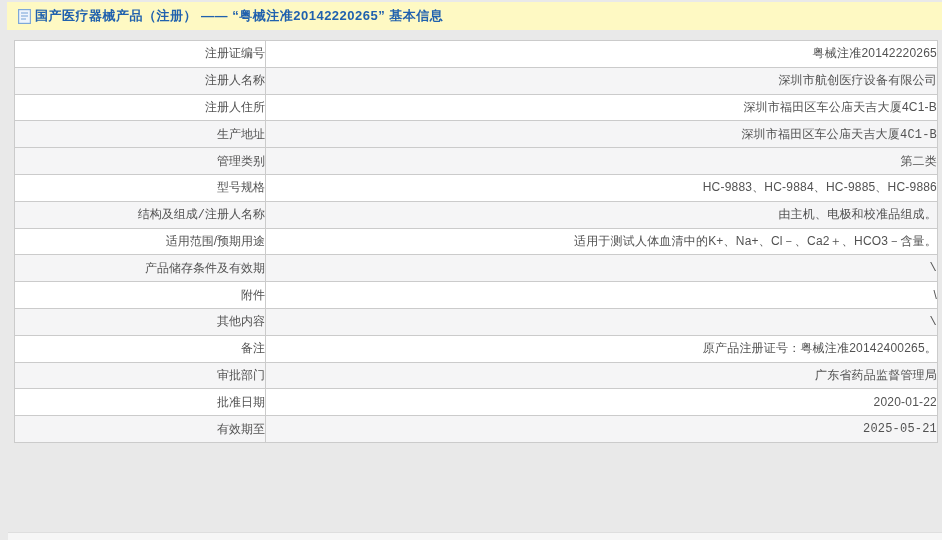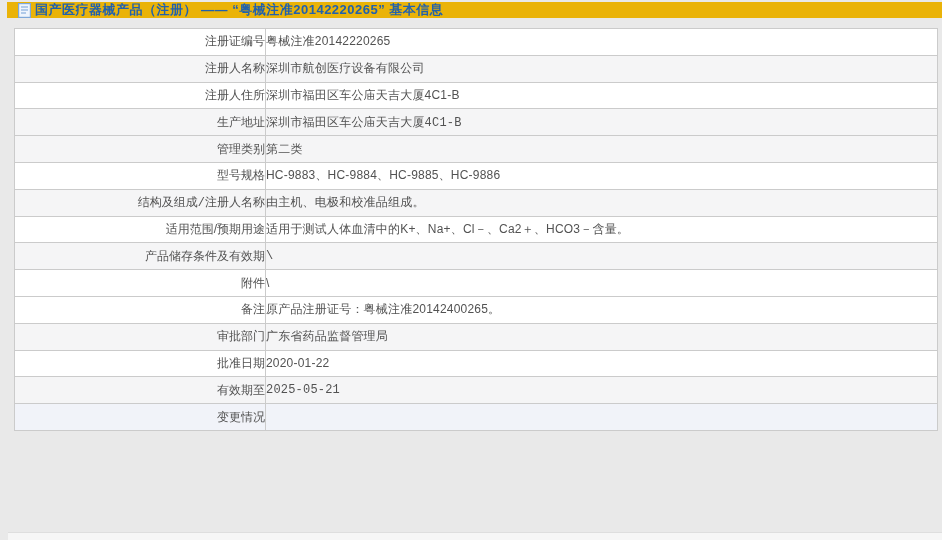"国产医疗器械产品（注册） —— “粤械注准20142220265” 基本信息" .header-bar { background: #eab308 -> #fef9c3; height: 16px -> 28px }
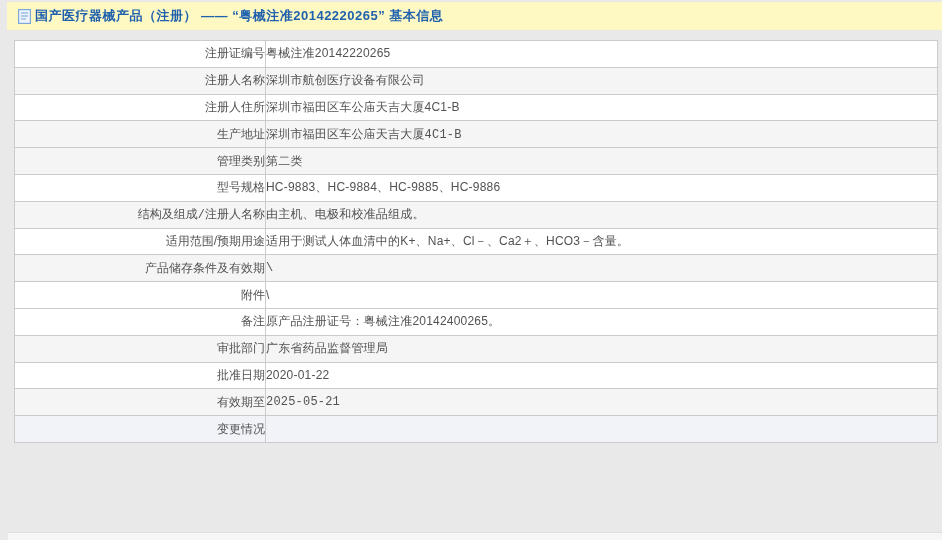"粤械注准20142220265" td.cell-value { text-align: left -> right }
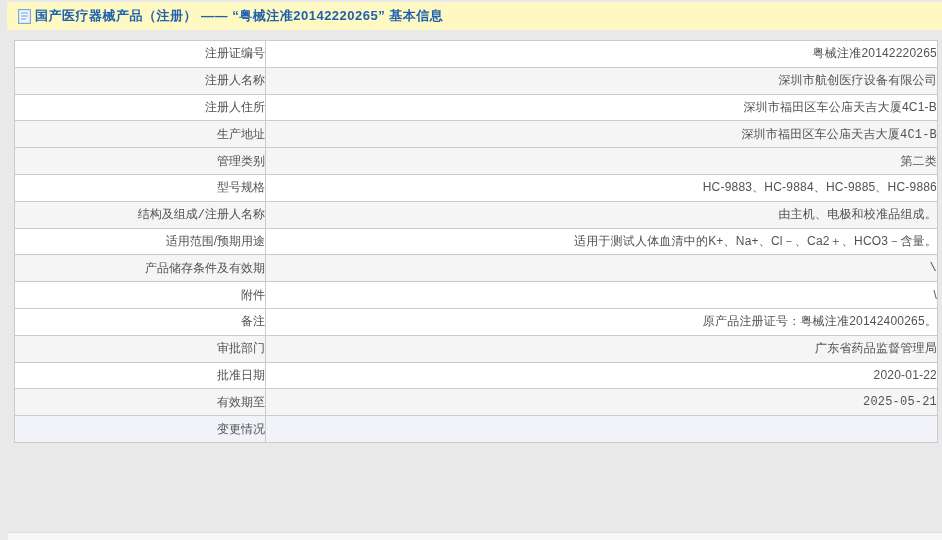"其他内容" tr.row-alt { html: none -> <tr> <td>其他内容</td> <td>\</td> </tr> }
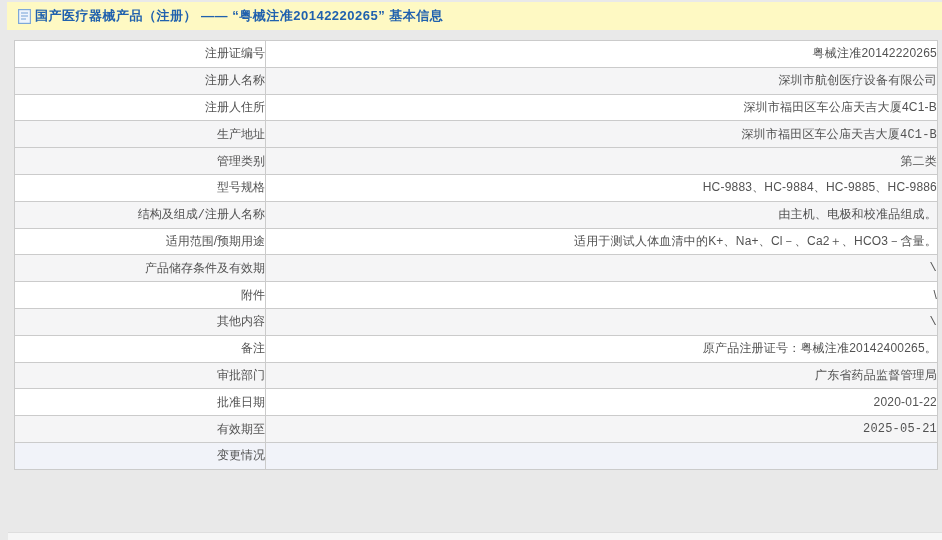"变更情况" tr.row-highlight { html: <tr> <td>变更情况</td> <td></td> </tr> -> none }
